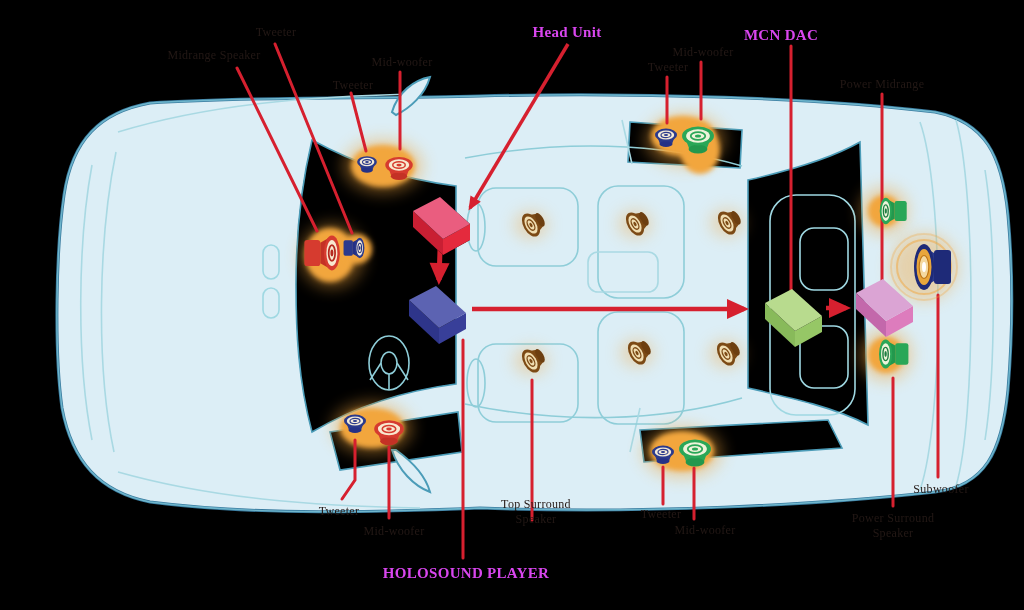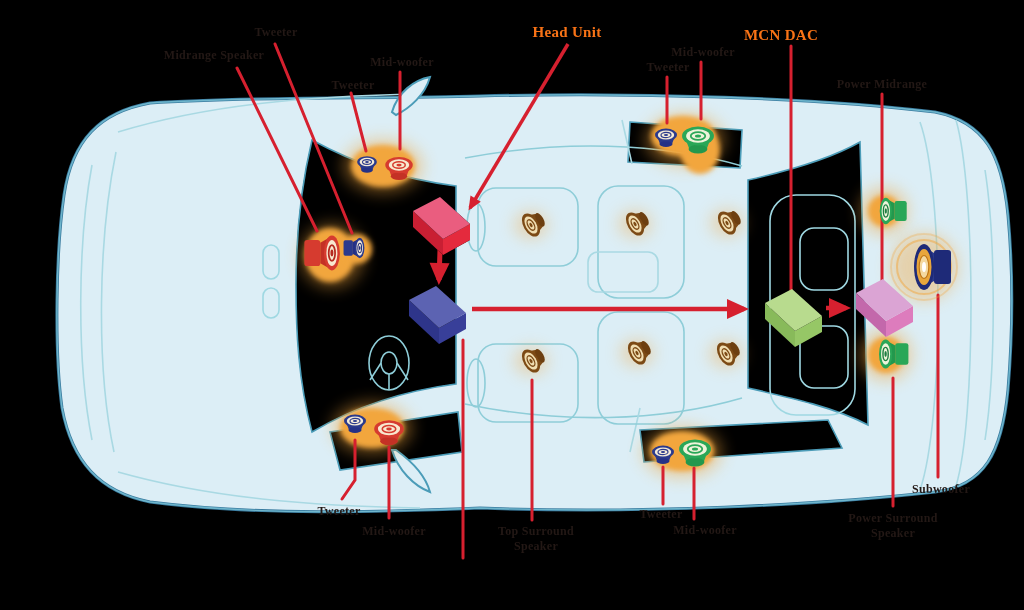"Tweeter" .lbl { font-weight: bold -> normal }
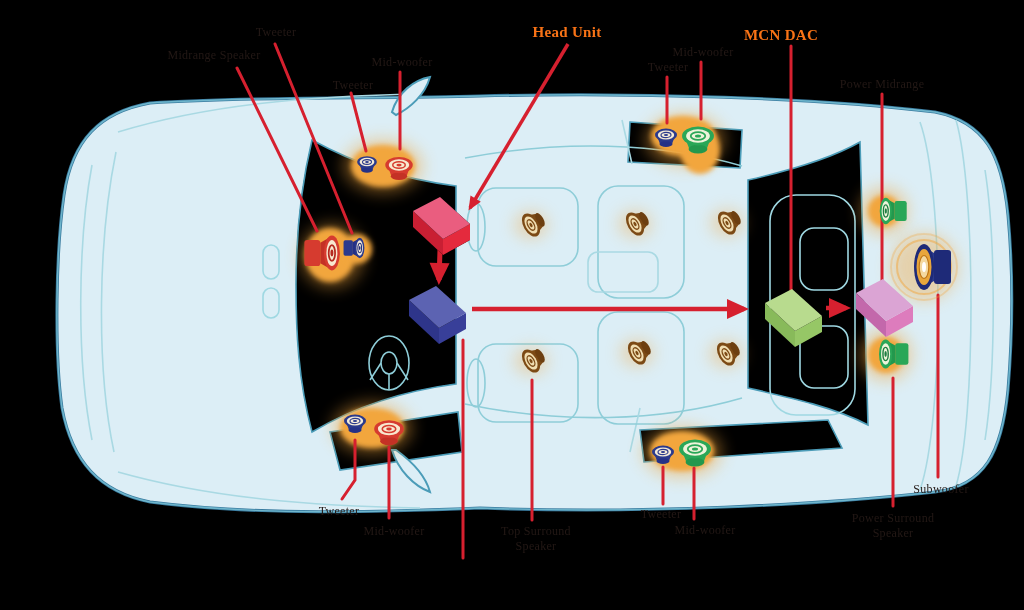"Head Unit" .lbl-red { color: #f97316 -> #d946ef }
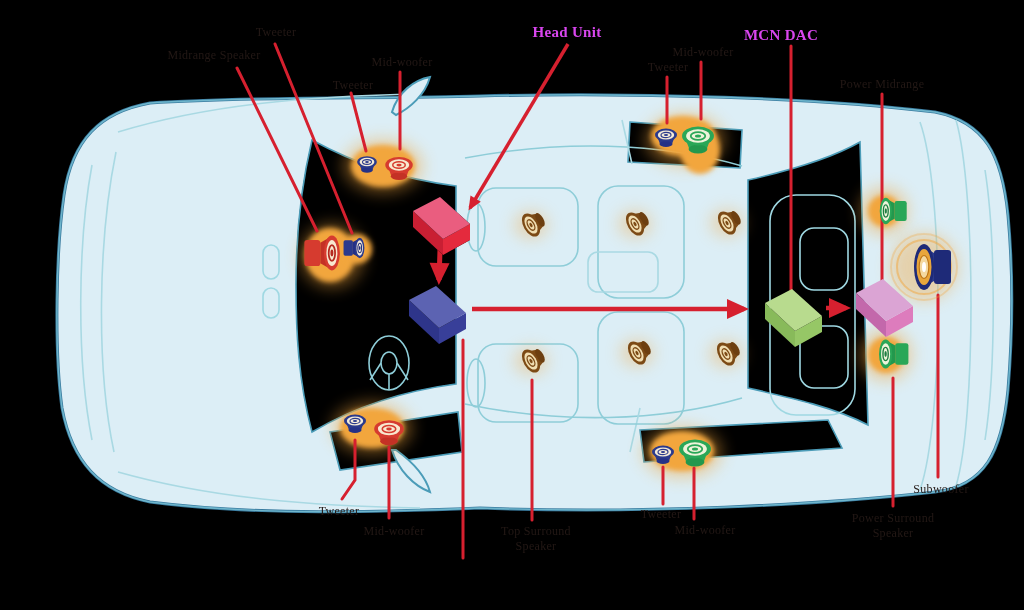"Top Surround" div.lbl { top: 539px -> 512px }
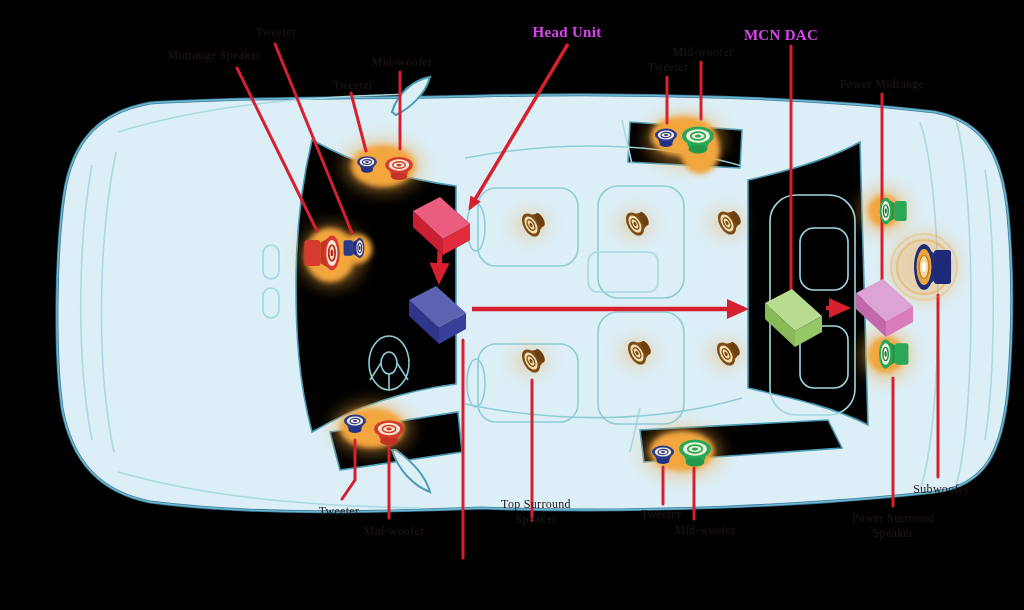"HOLOSOUND PLAYER" div.lbl-red { html: none -> <div>HOLOSOUND PLAYER</div> }
